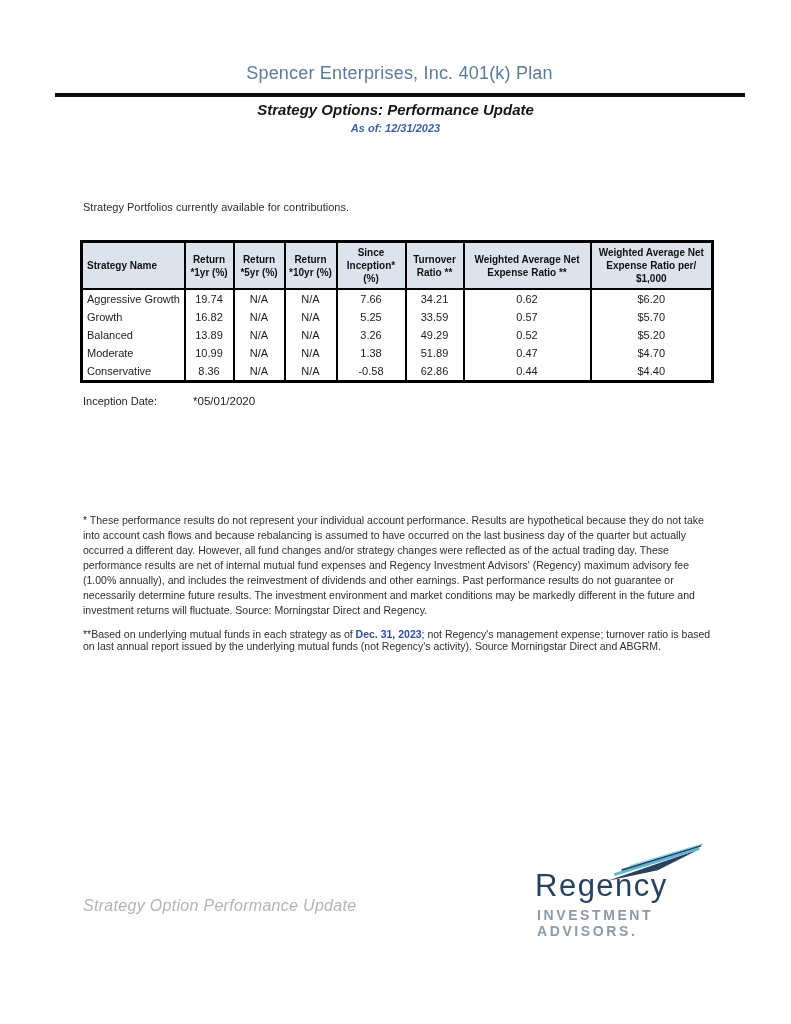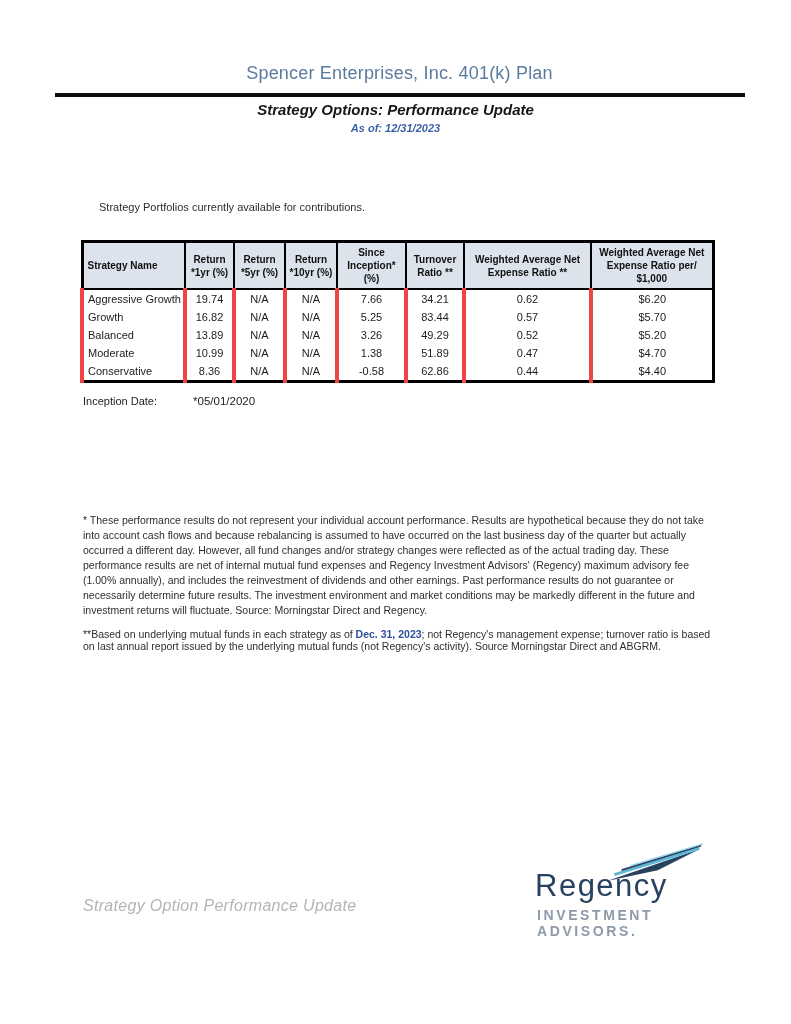"Strategy Portfolios currently available" .intro { margin-left: 16px -> none }
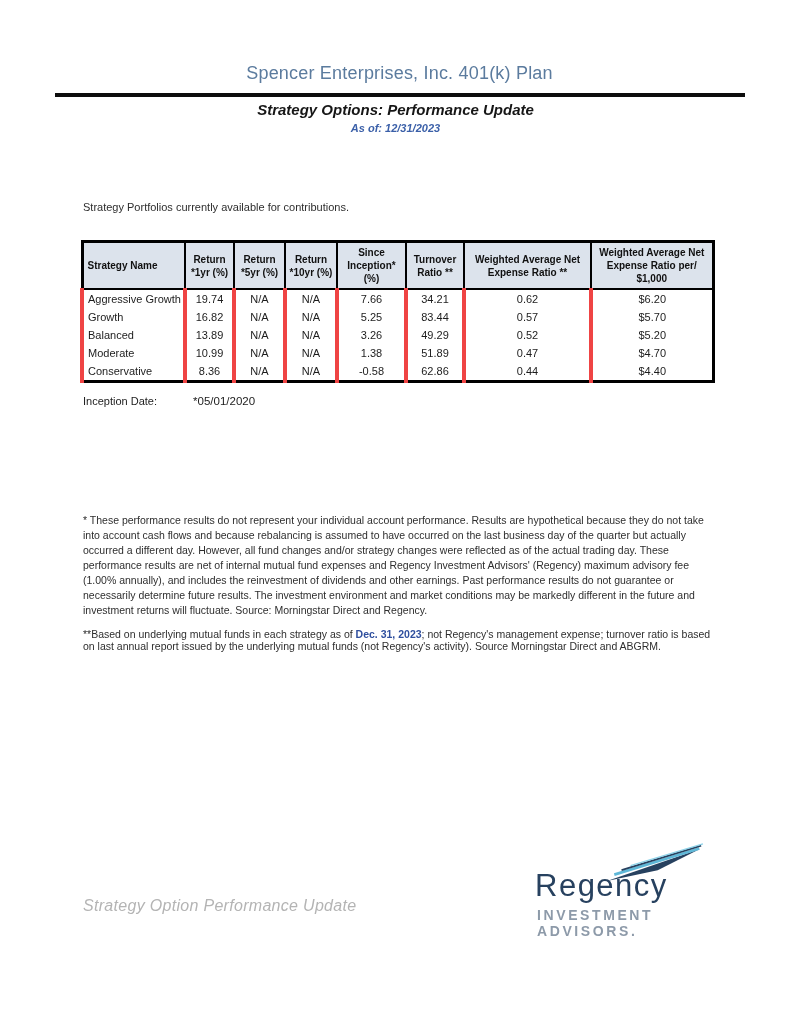"Aggressive Growth" .perf-table td { border-left: 4px solid #ef4444 -> 2px solid #ef4444 }
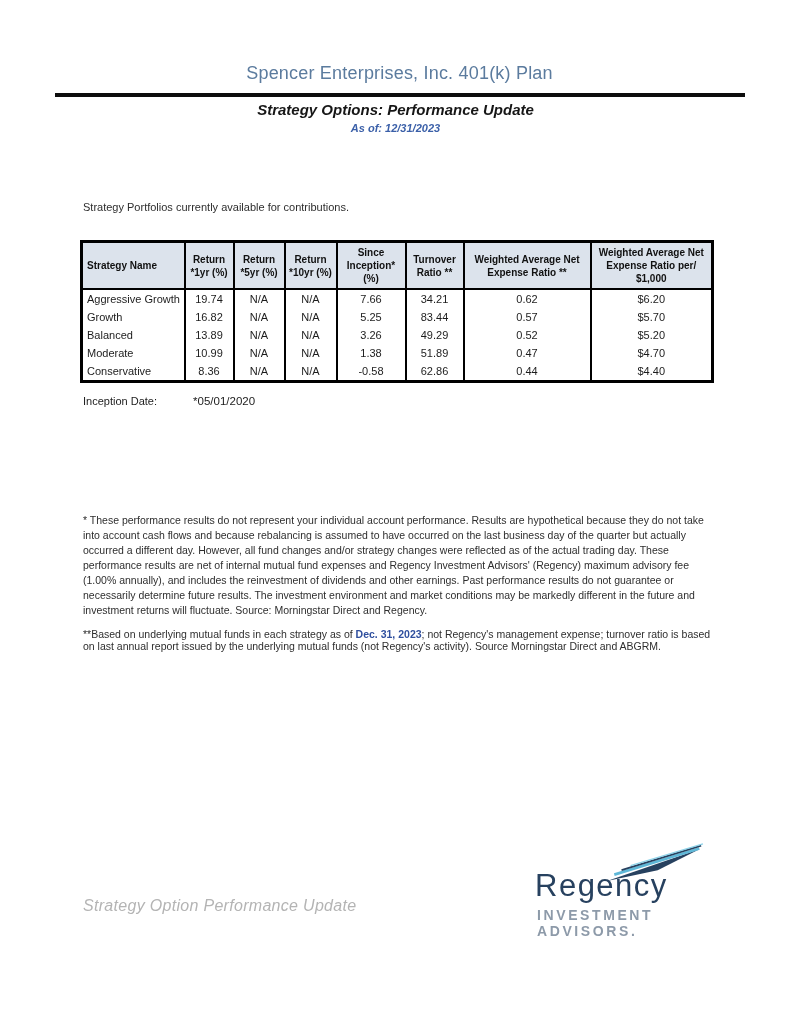"83.44" td { text: 83.44 -> 33.59 }
